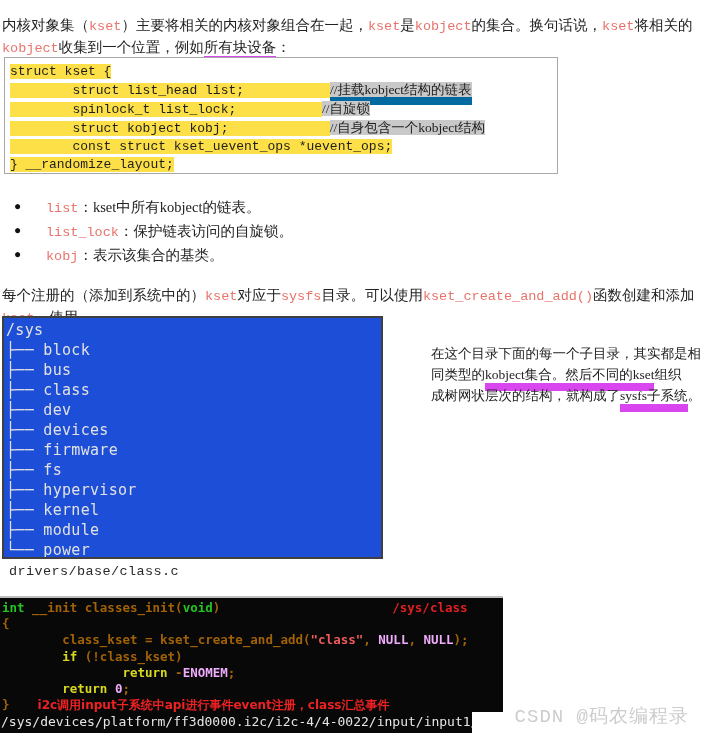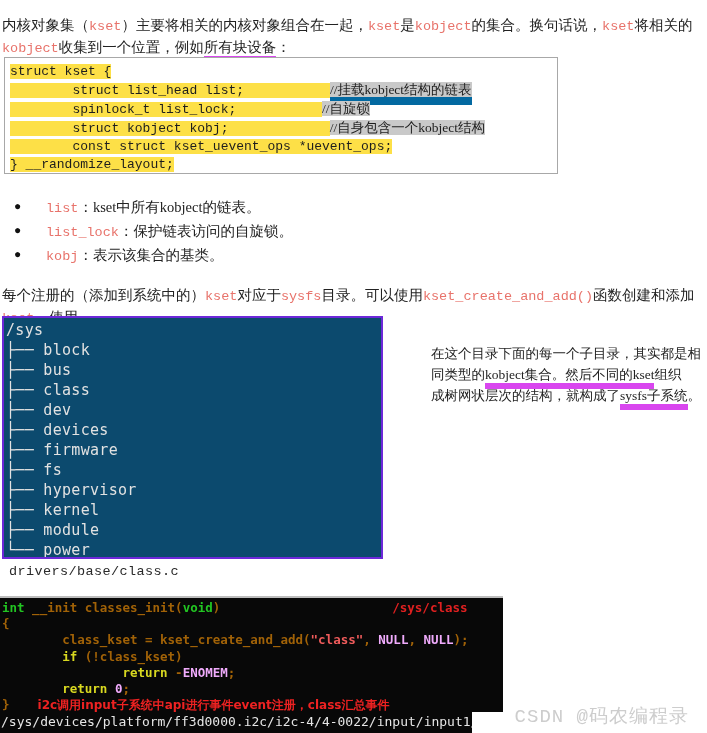"所有块设备" .u-red { border-bottom: 6px solid #d946ef -> 8px solid #d946ef }
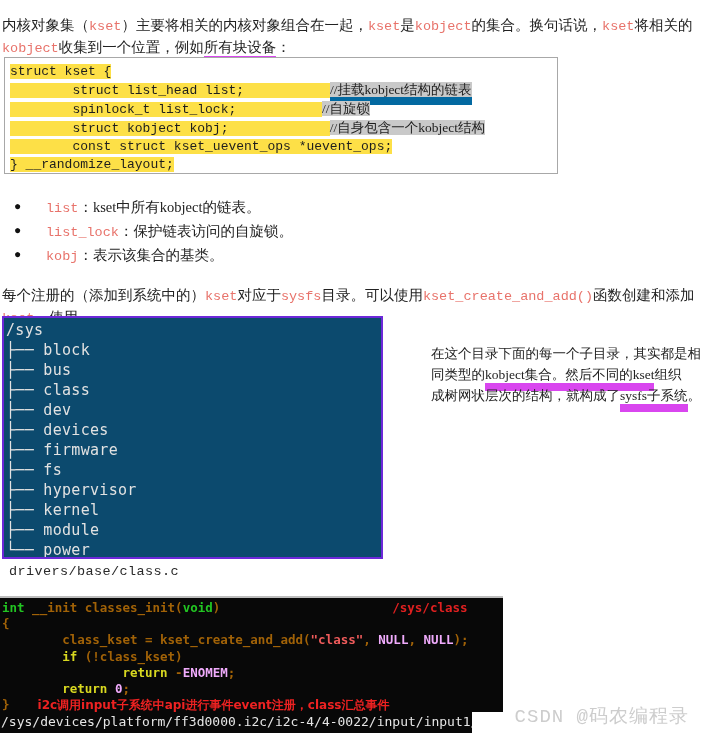"/sys" #sysfs-tree { background: #0c4a6e -> #1d4ed8; border: 2px solid #6d28d9 -> 2px solid #404040 }
